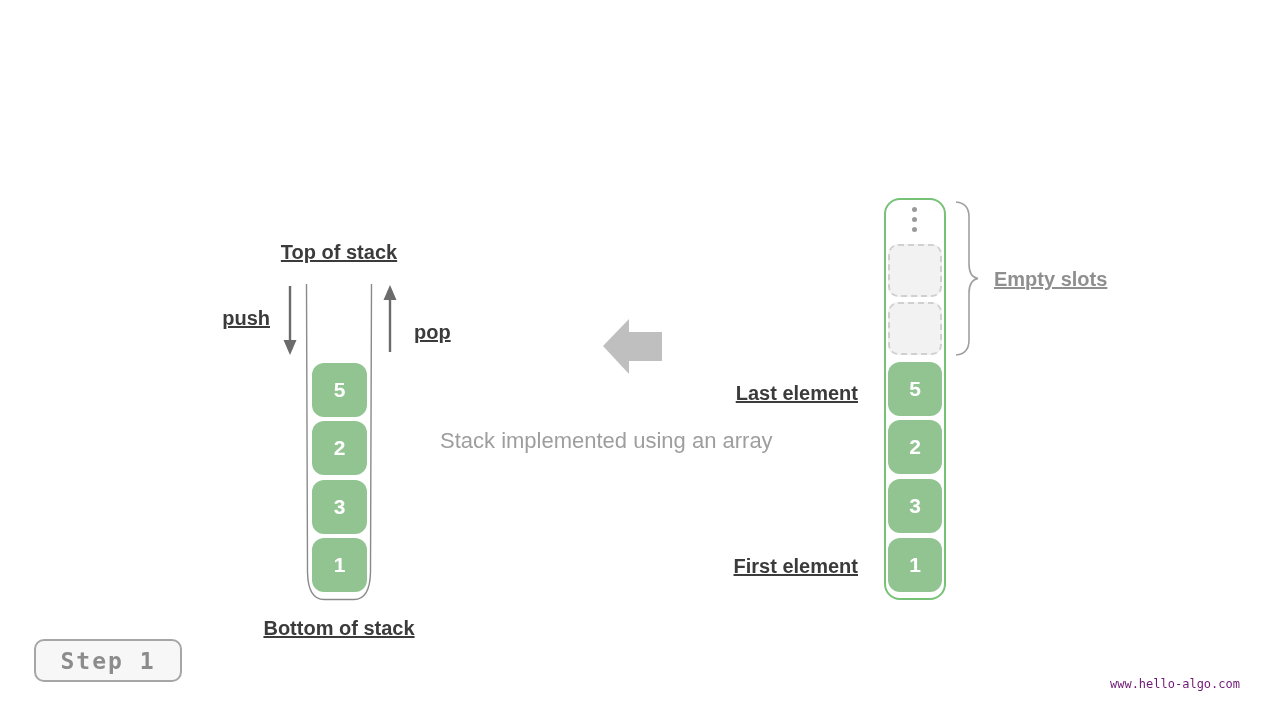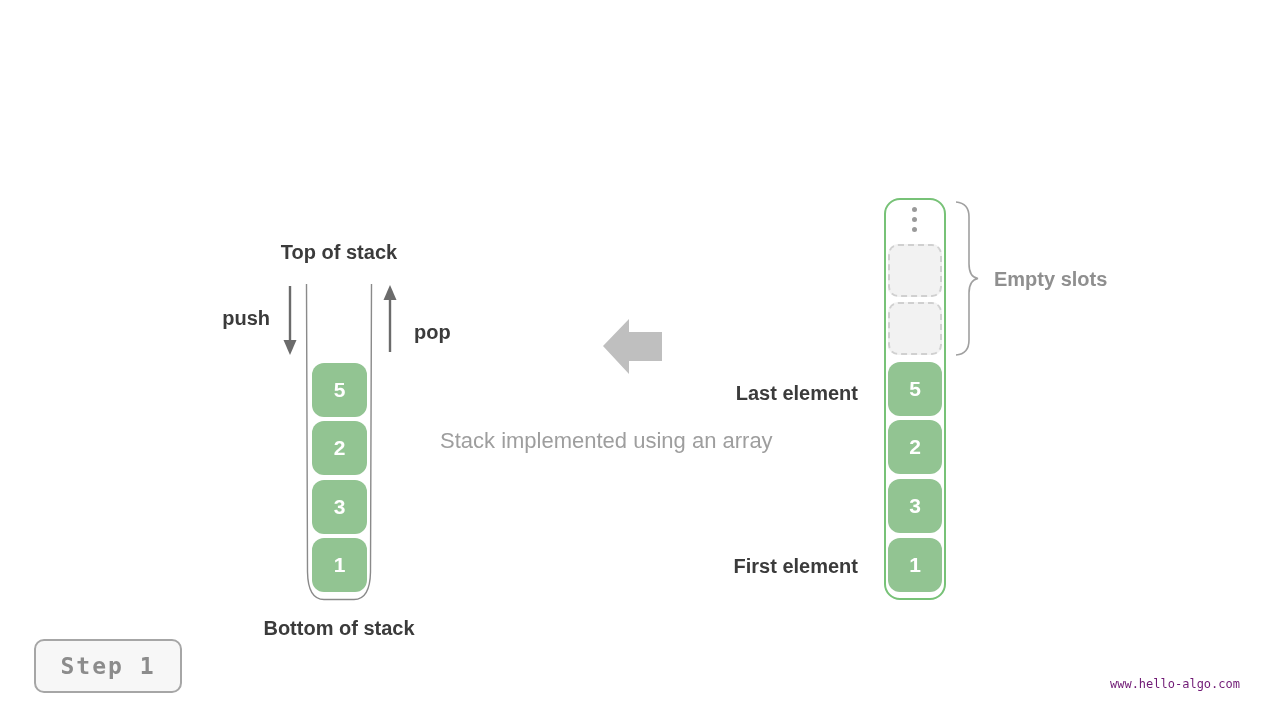"Top of stack" .label { text-decoration: none -> underline }
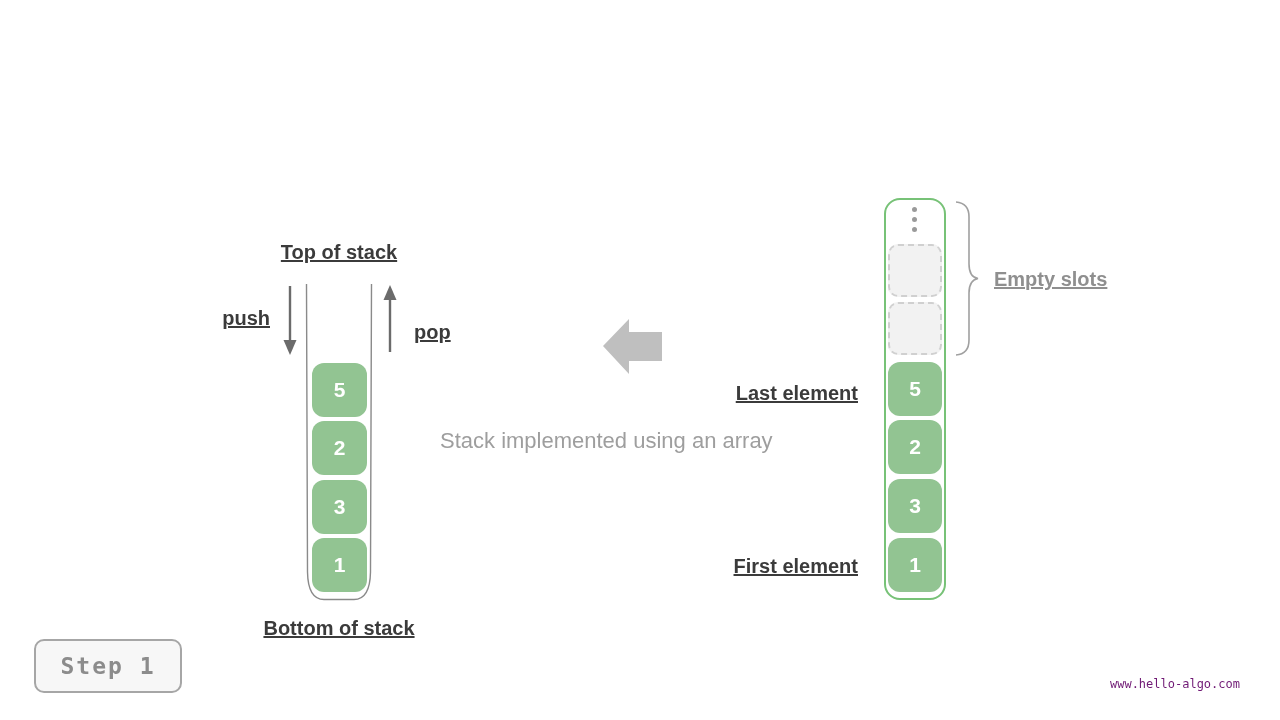"Step 1" .step-badge { height: 54px -> 43px }
